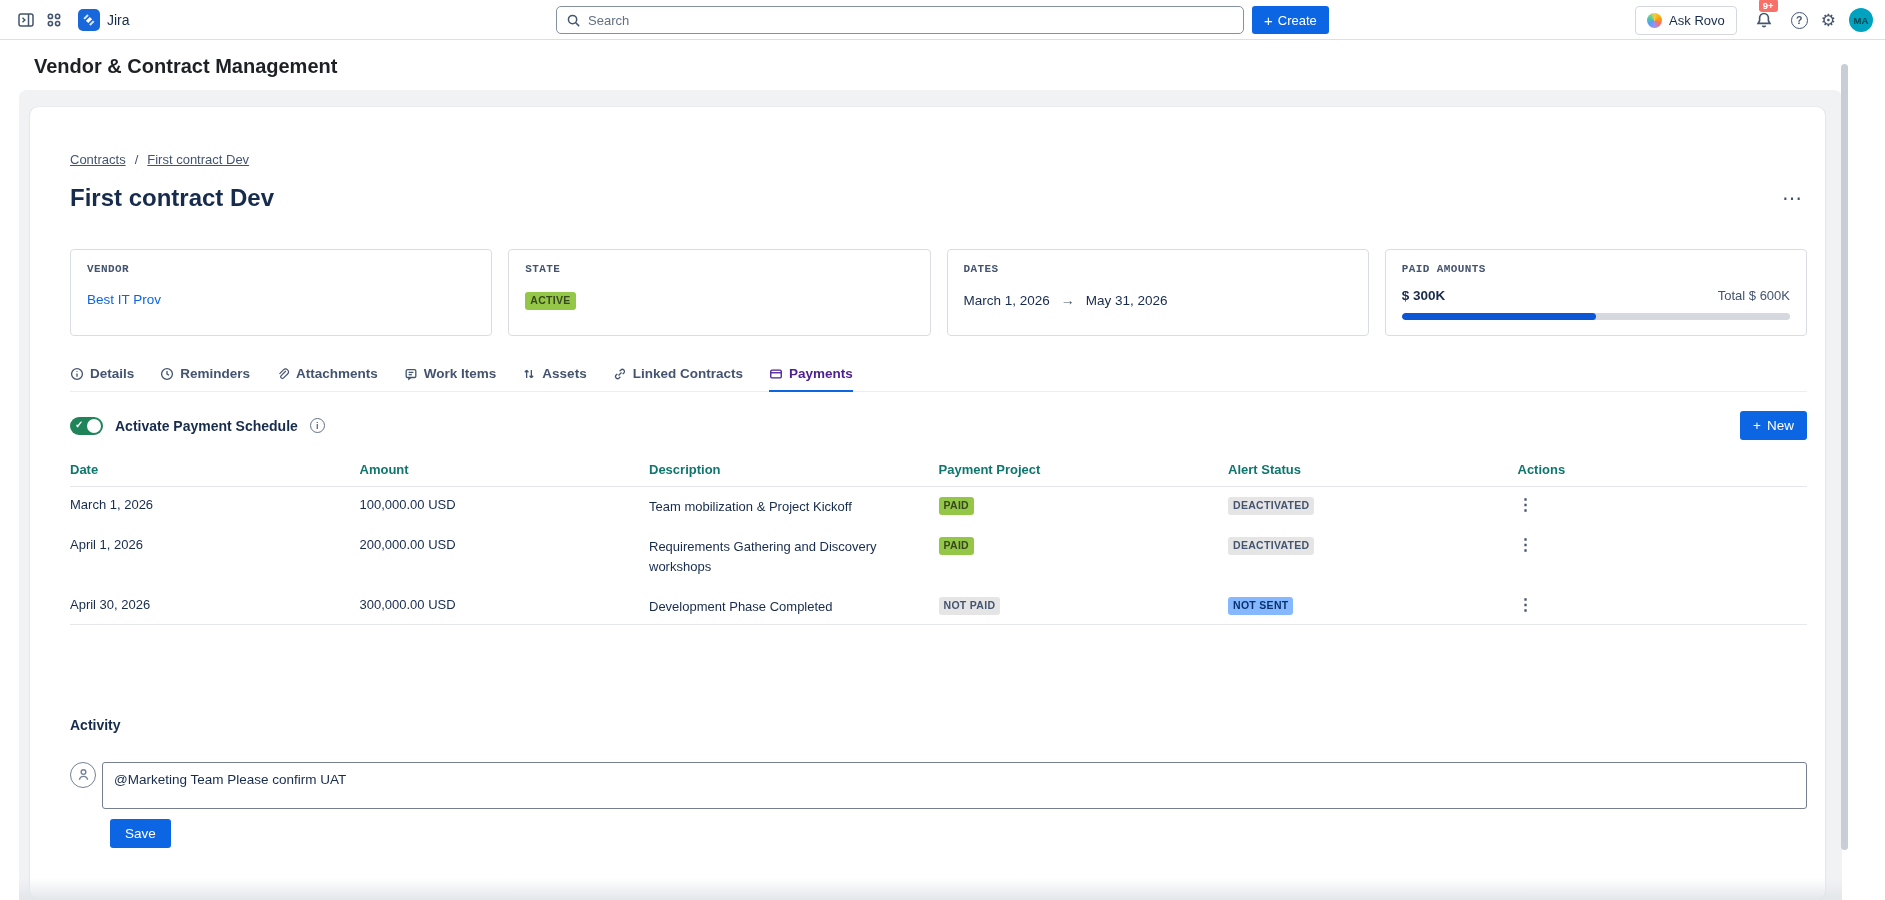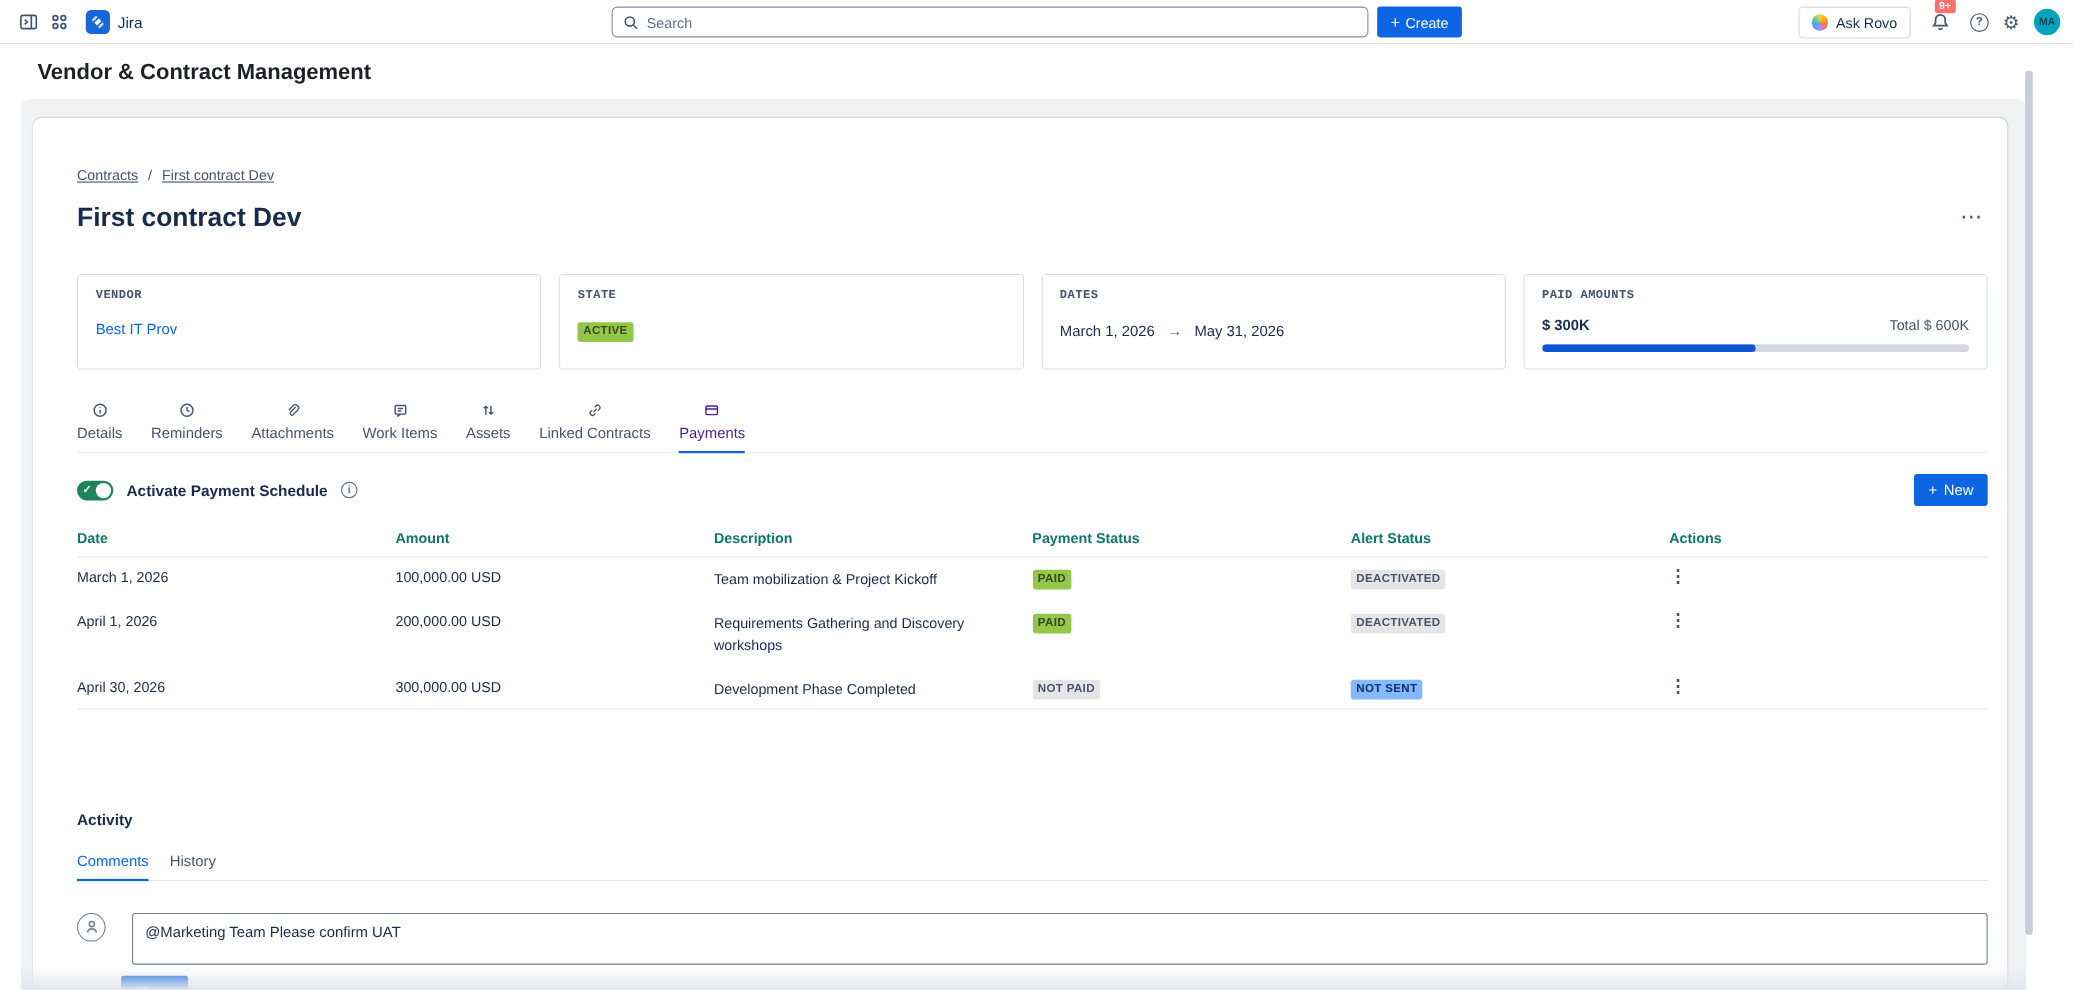"Details" .tab { flex-direction: column -> none; font-weight: 400 -> 700 }
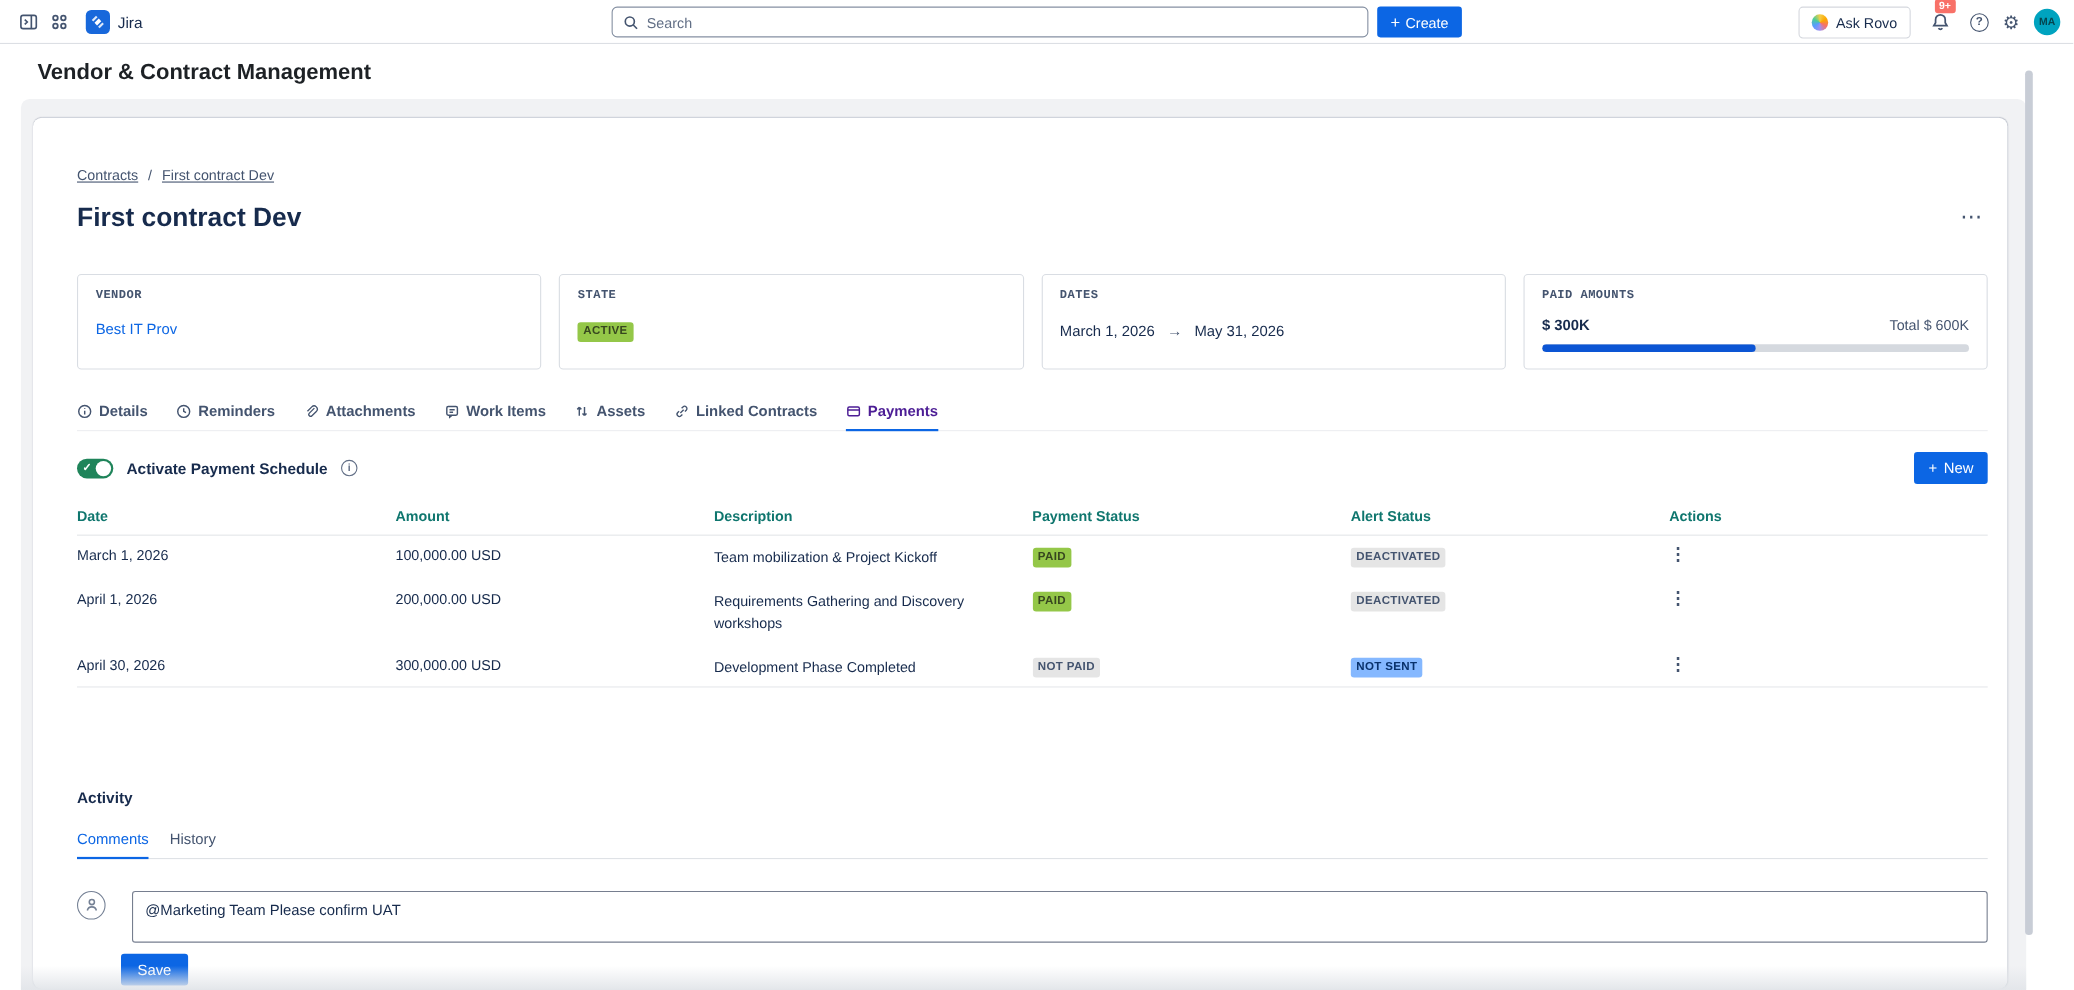"Payment Status" div { text: Status -> Project }
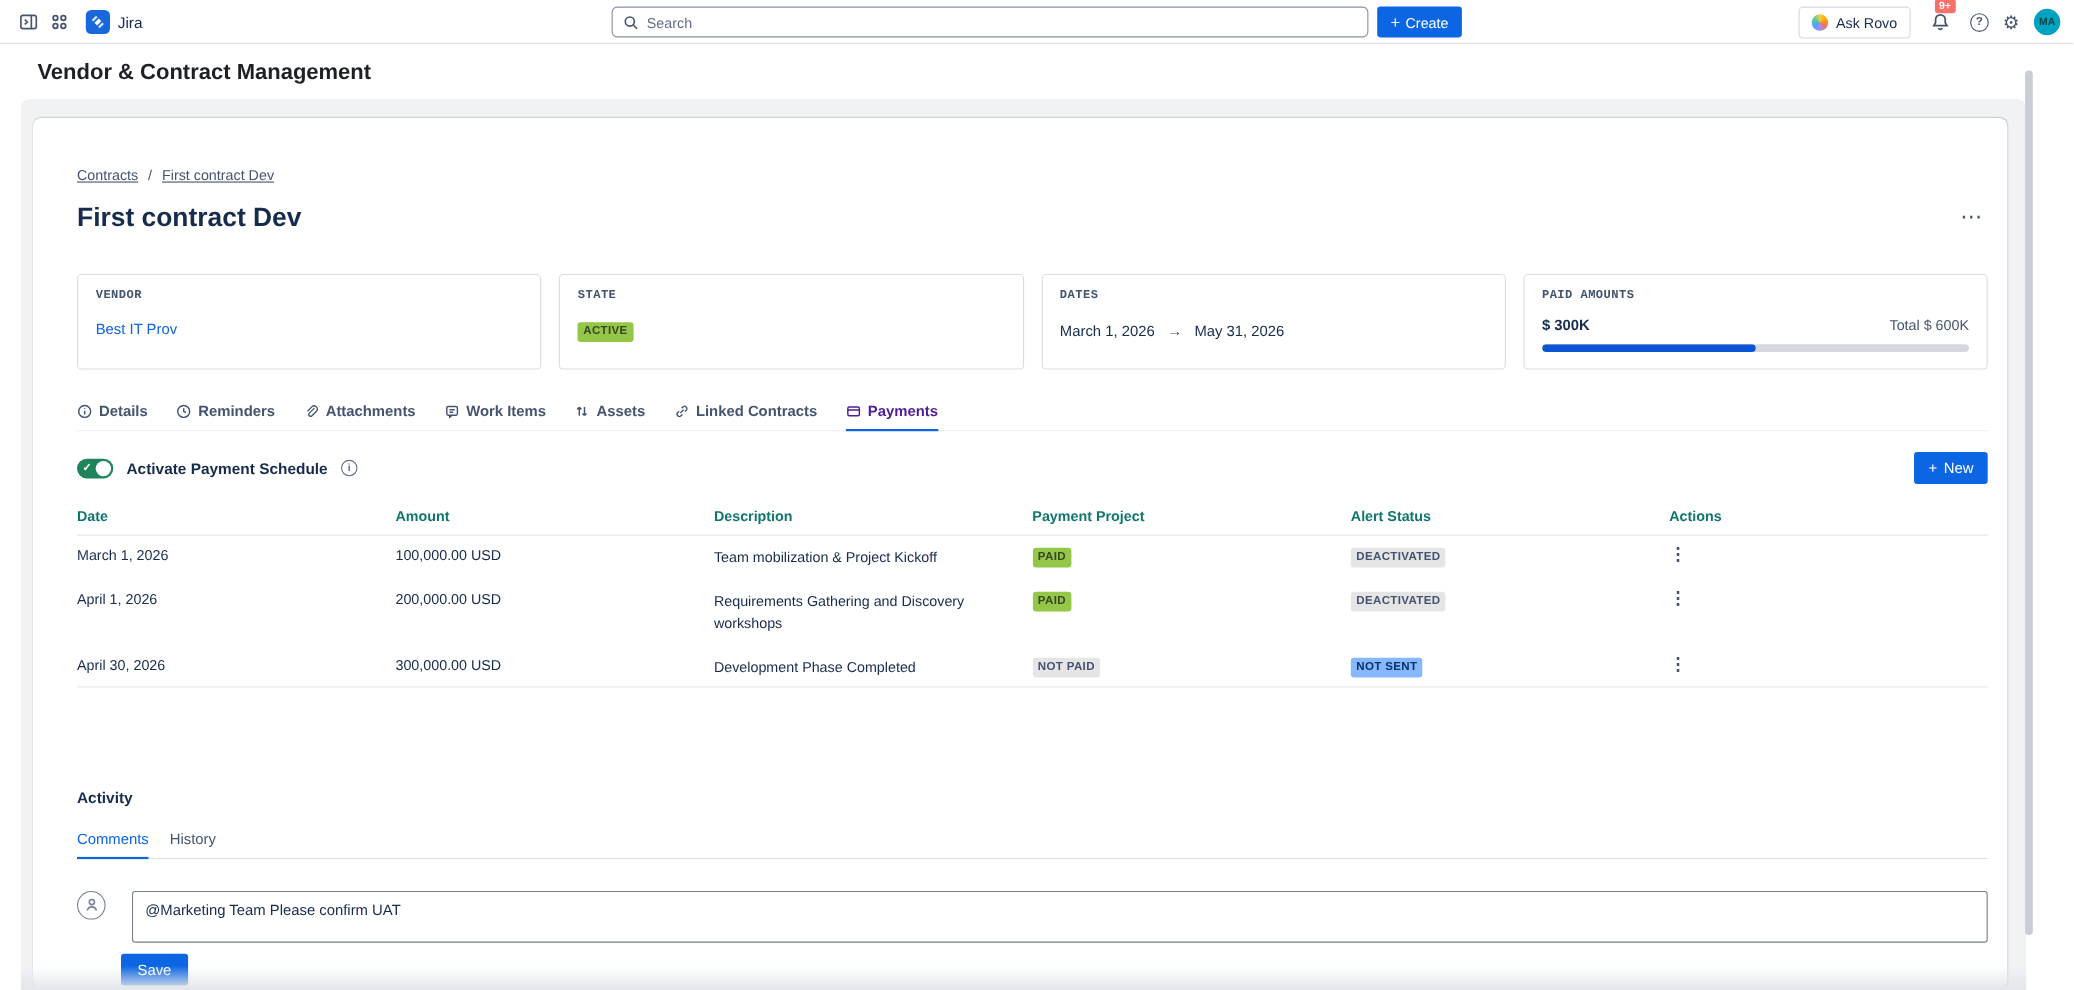"Comments" div.sub-tabs { html: <div> <div>Comments</div> <div>History</div> </div> -> none }
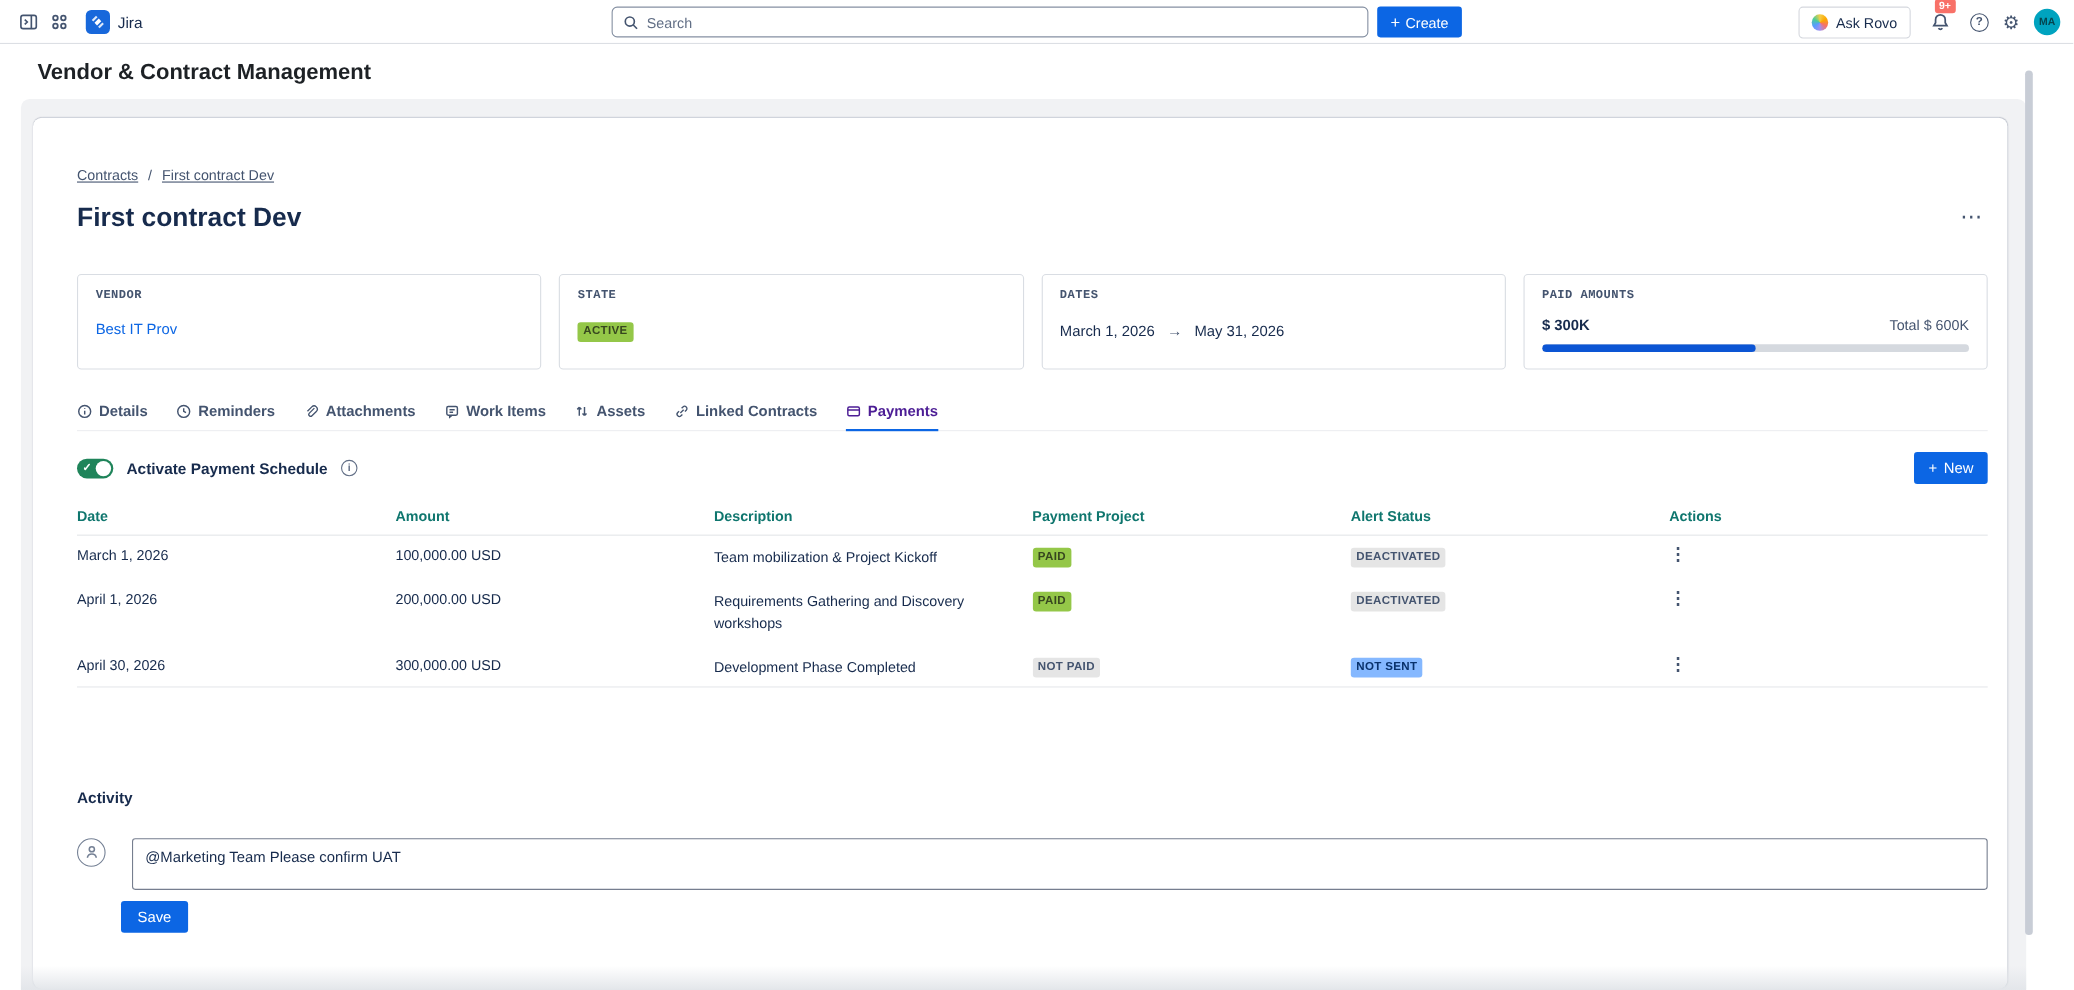"@Marketing Team Please confirm UAT" .comment-row { gap: 24px -> 6px }
